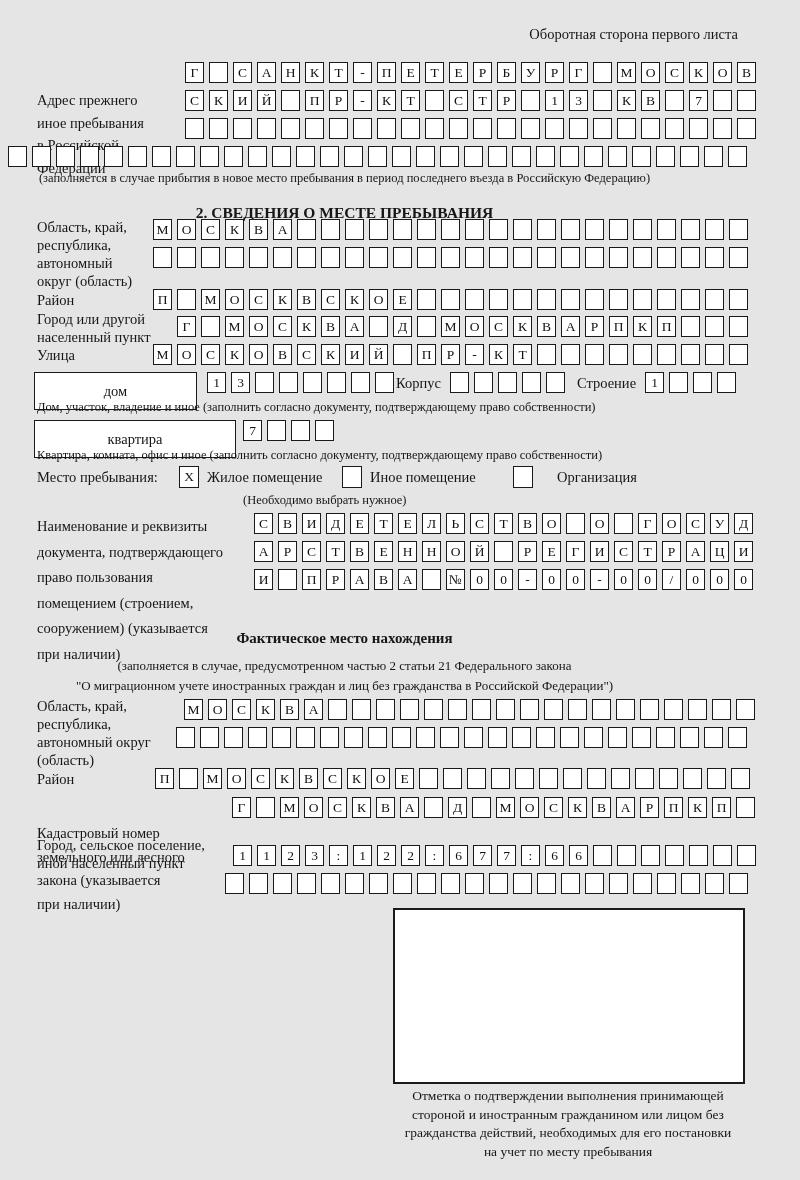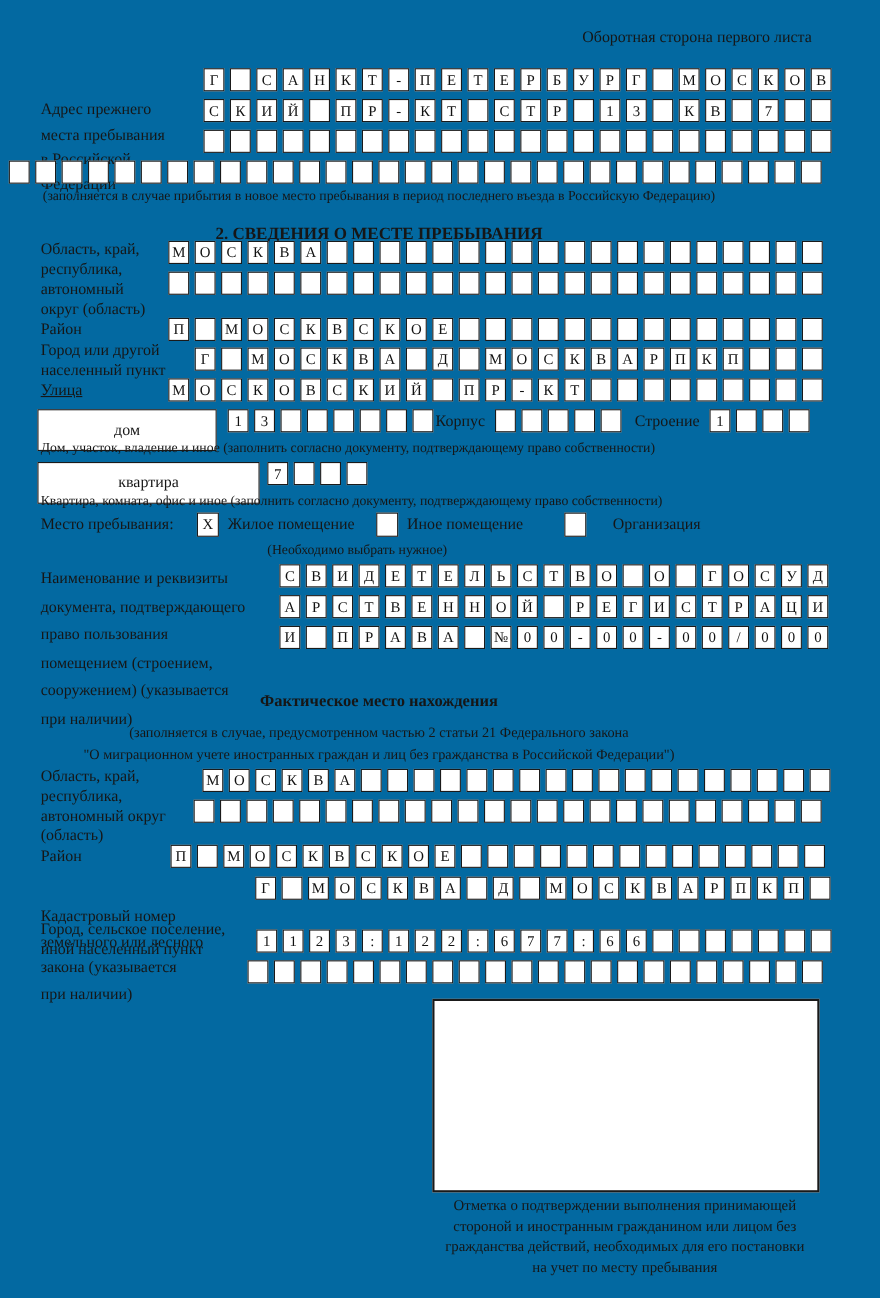"Оборотная сторона первого листа" .page { background: #0369a1 -> #e5e5e5 }
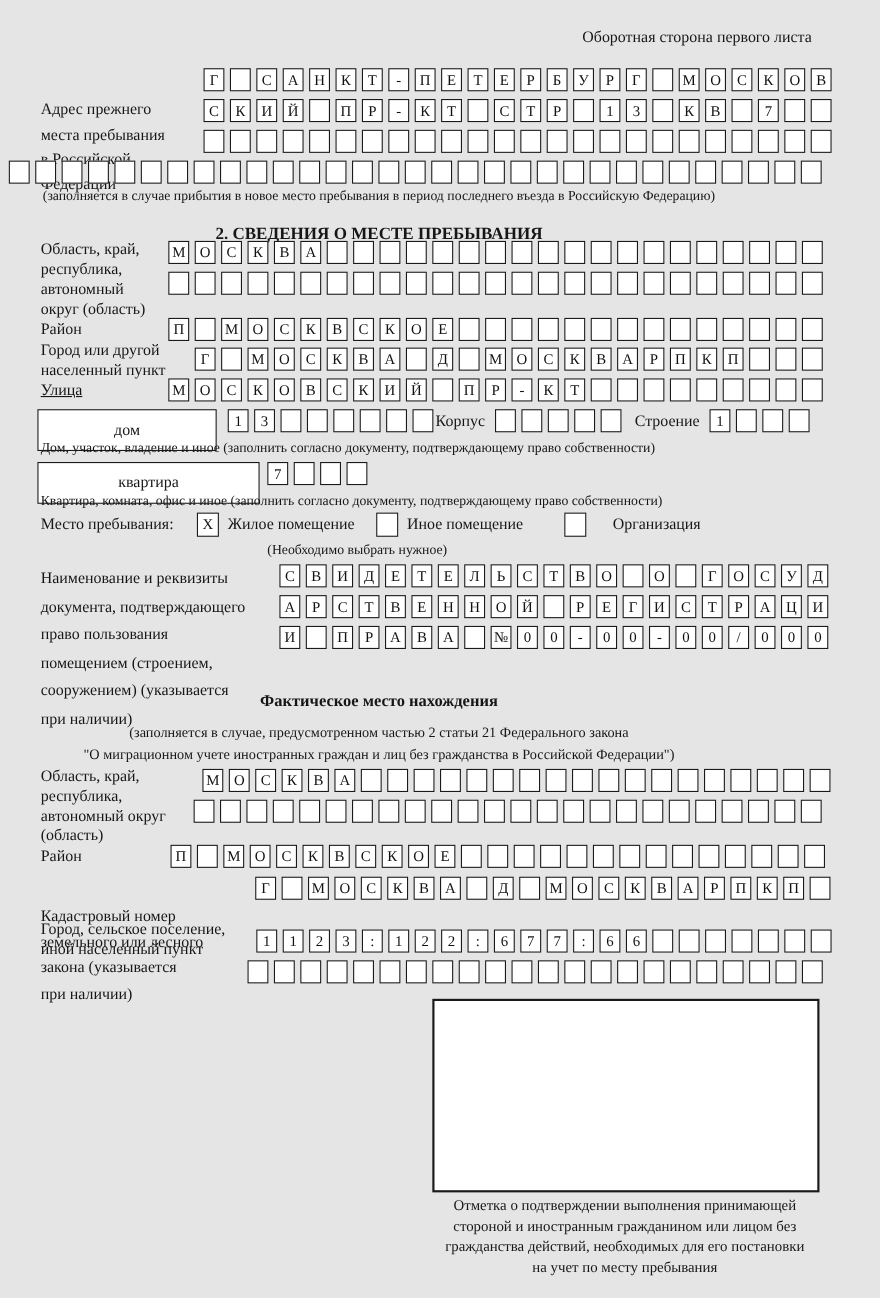"места пребывания" div.line { text: места -> иное }
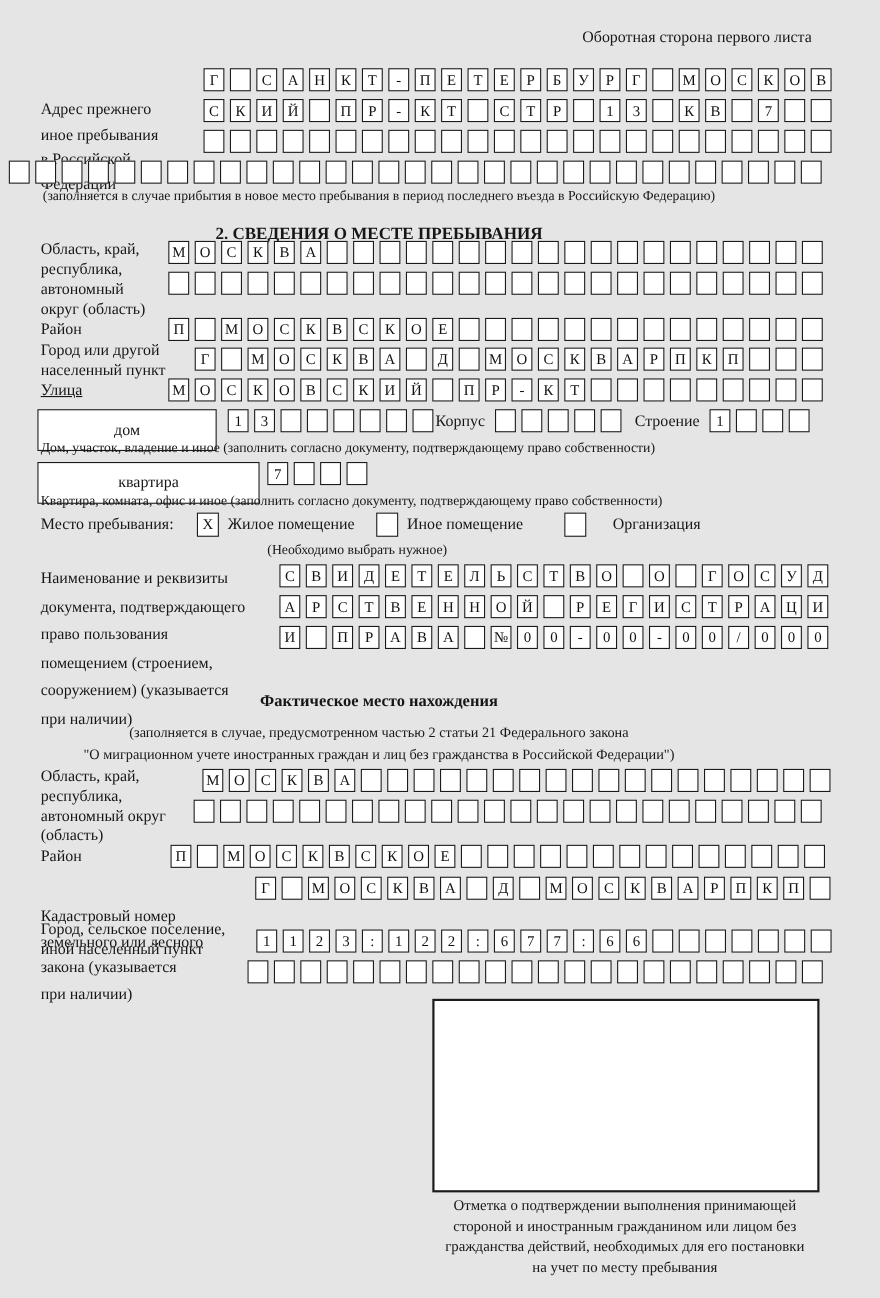"Улица" div.label { text-decoration: underline -> none }
